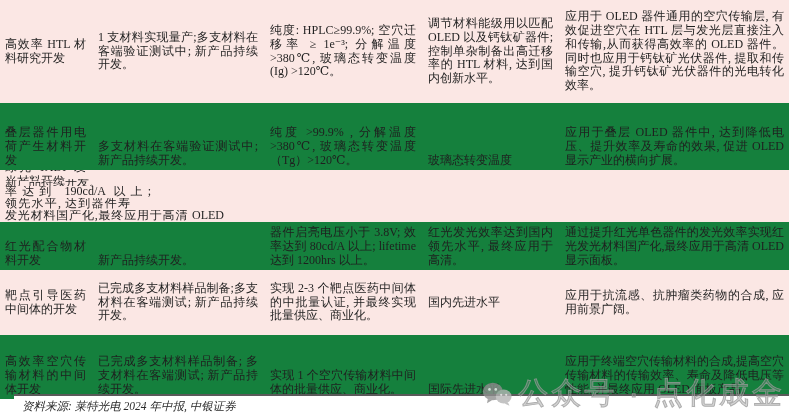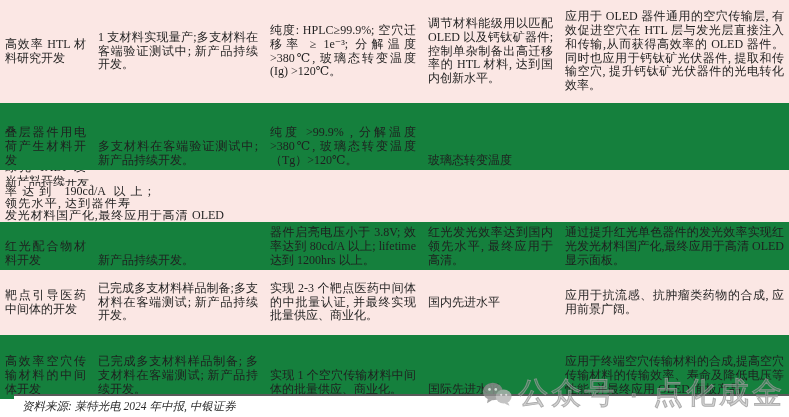"应用于叠层 OLED 器件中, 达到降低电压、提升效率及寿命的效果, 促进" div.cell { html: none -> <div>应用于叠层 OLED 器件中, 达到降低电压、提升效率及寿命的效果, 促进 OLED 显示产业的横向扩展。</div> }
